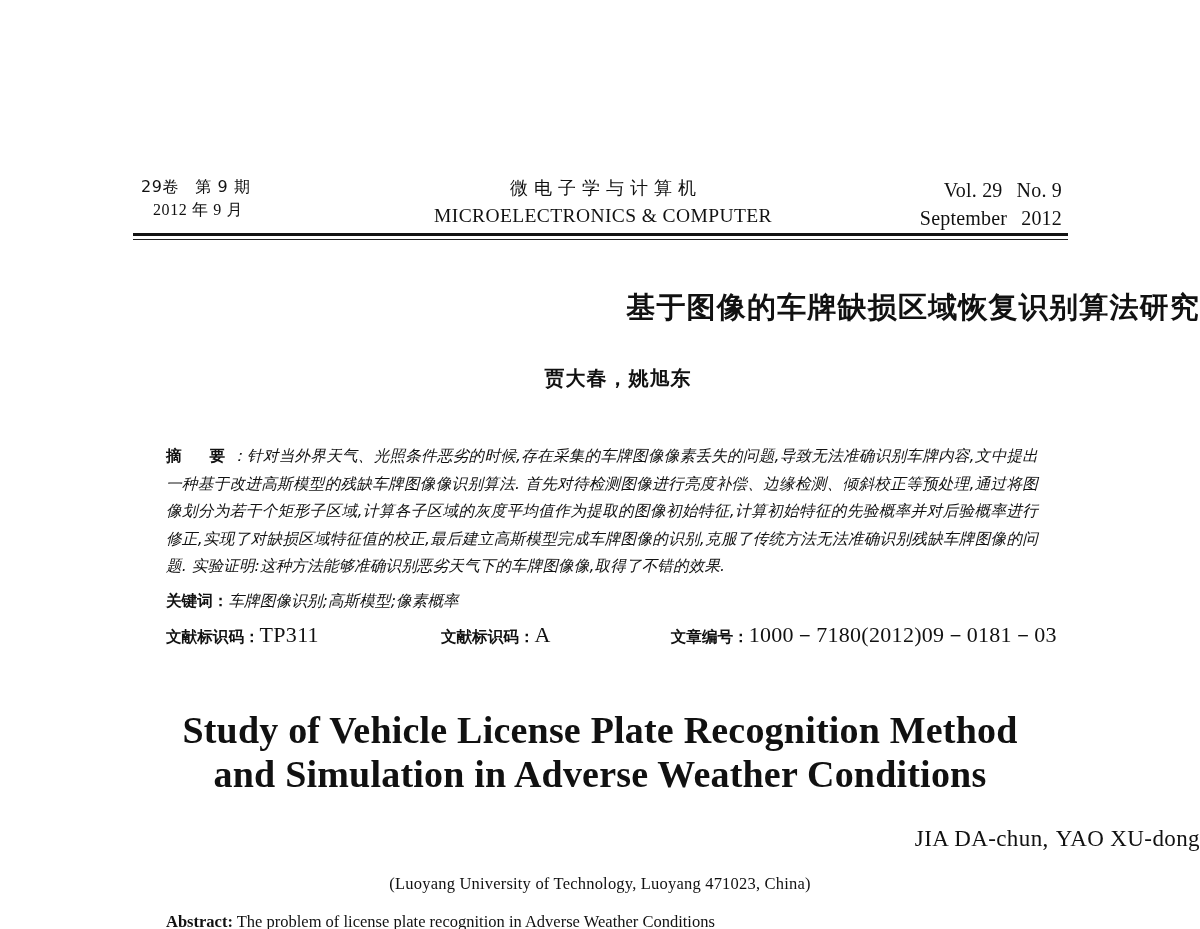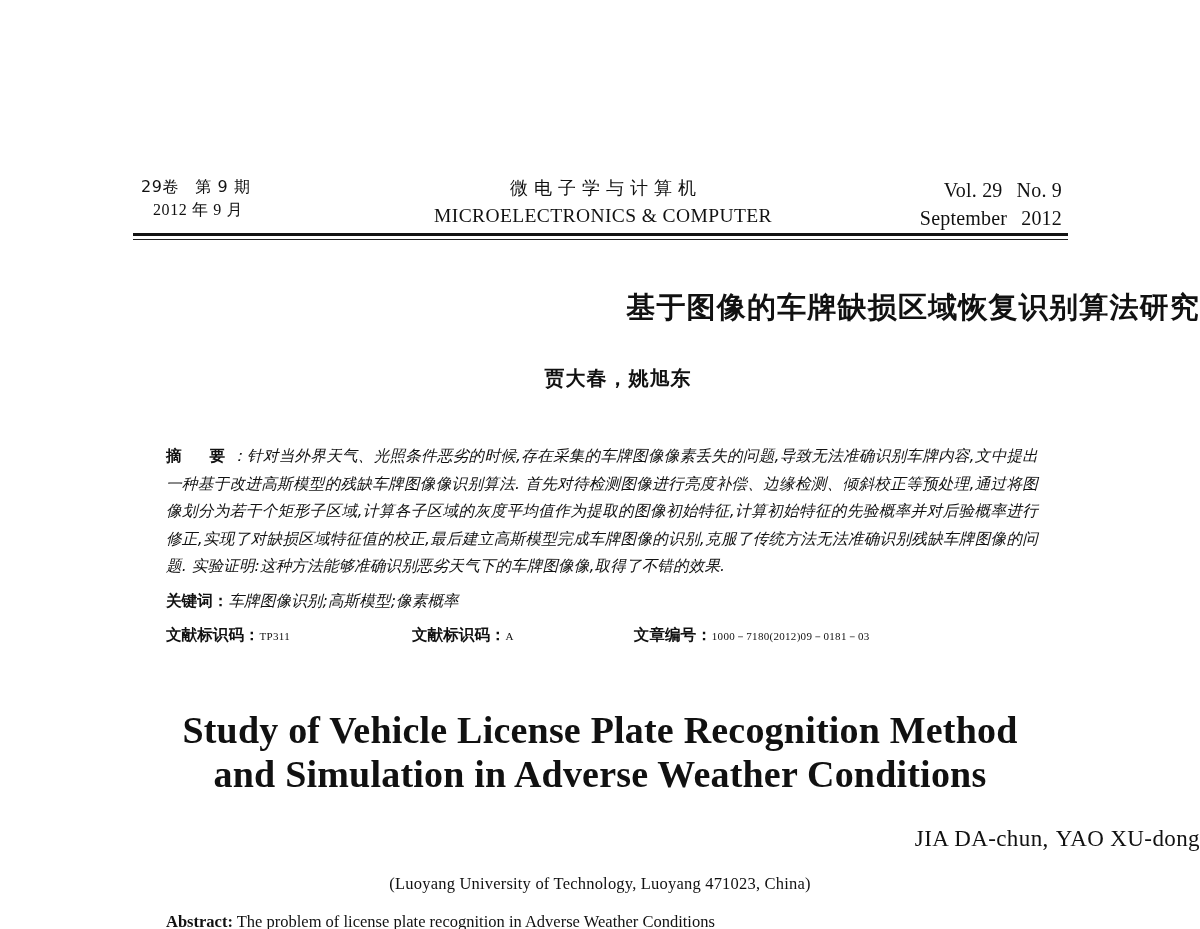"TP311" .class-line .seg-val { font-size: 11px -> 22px }
